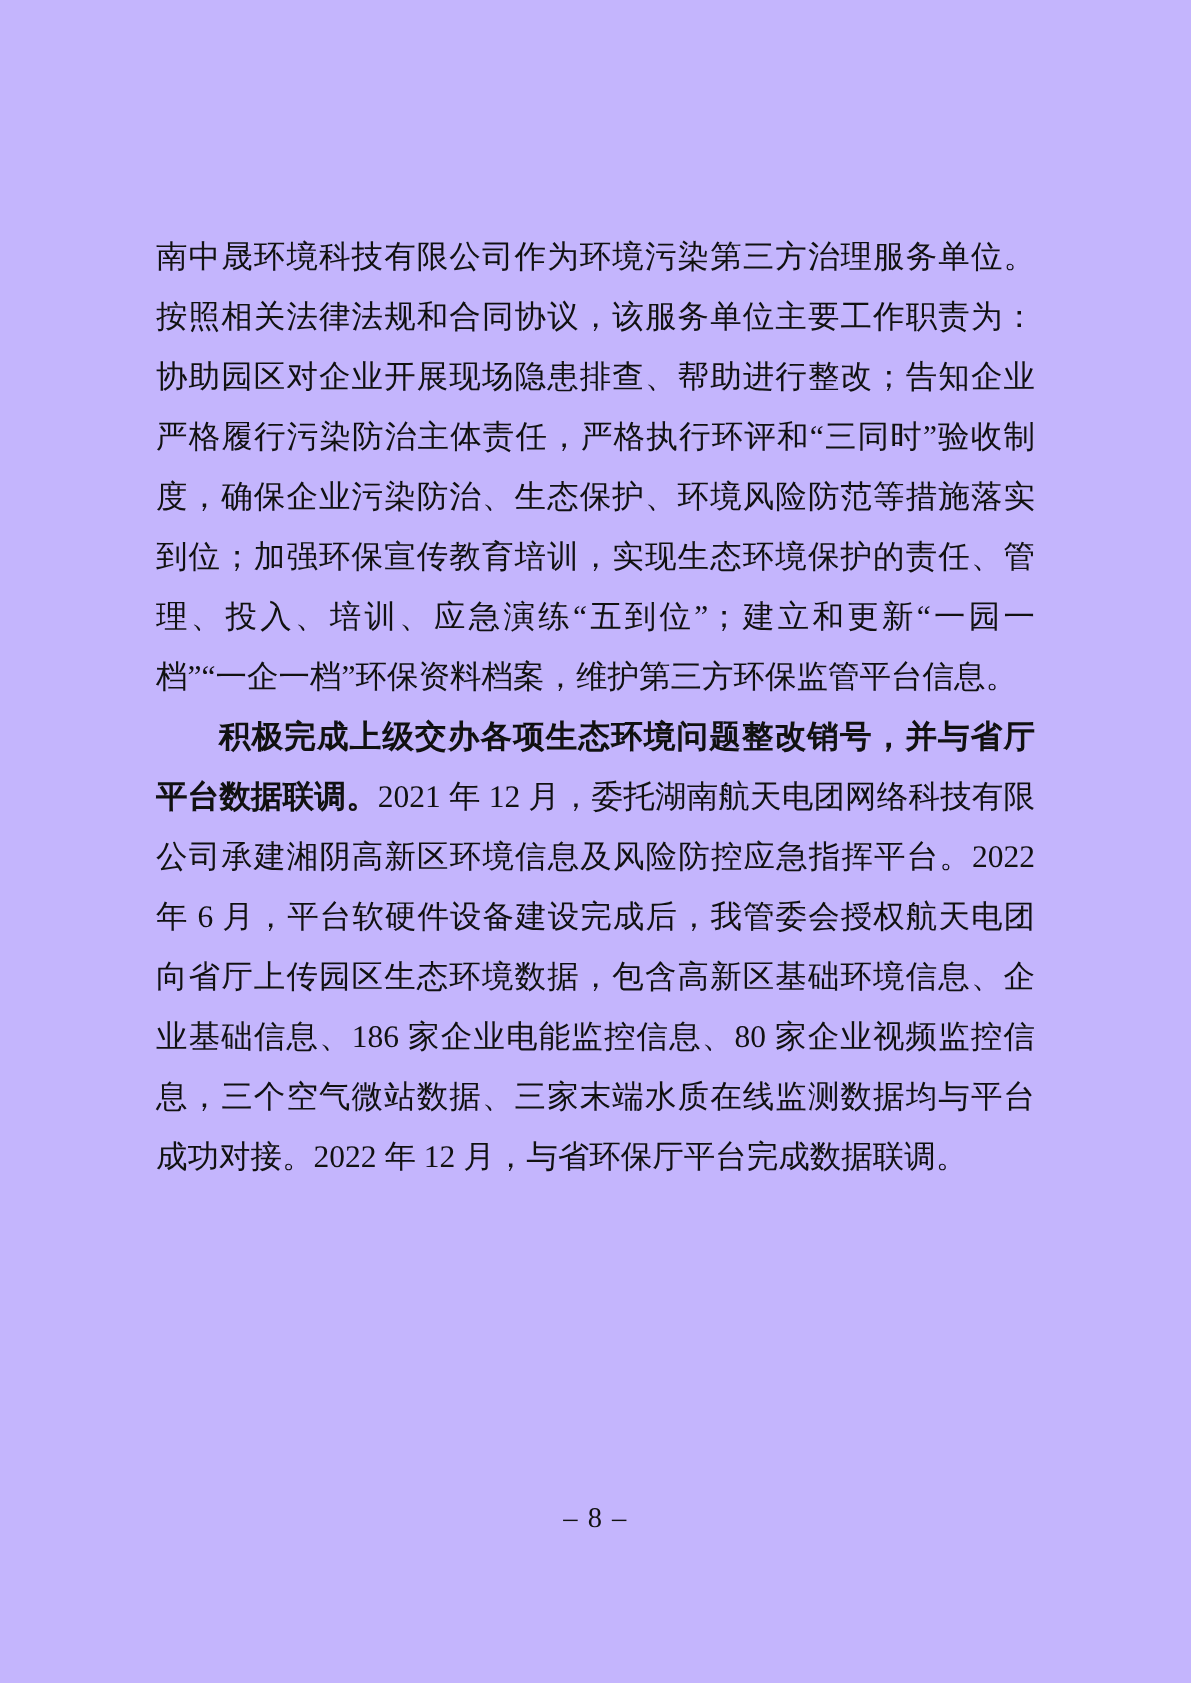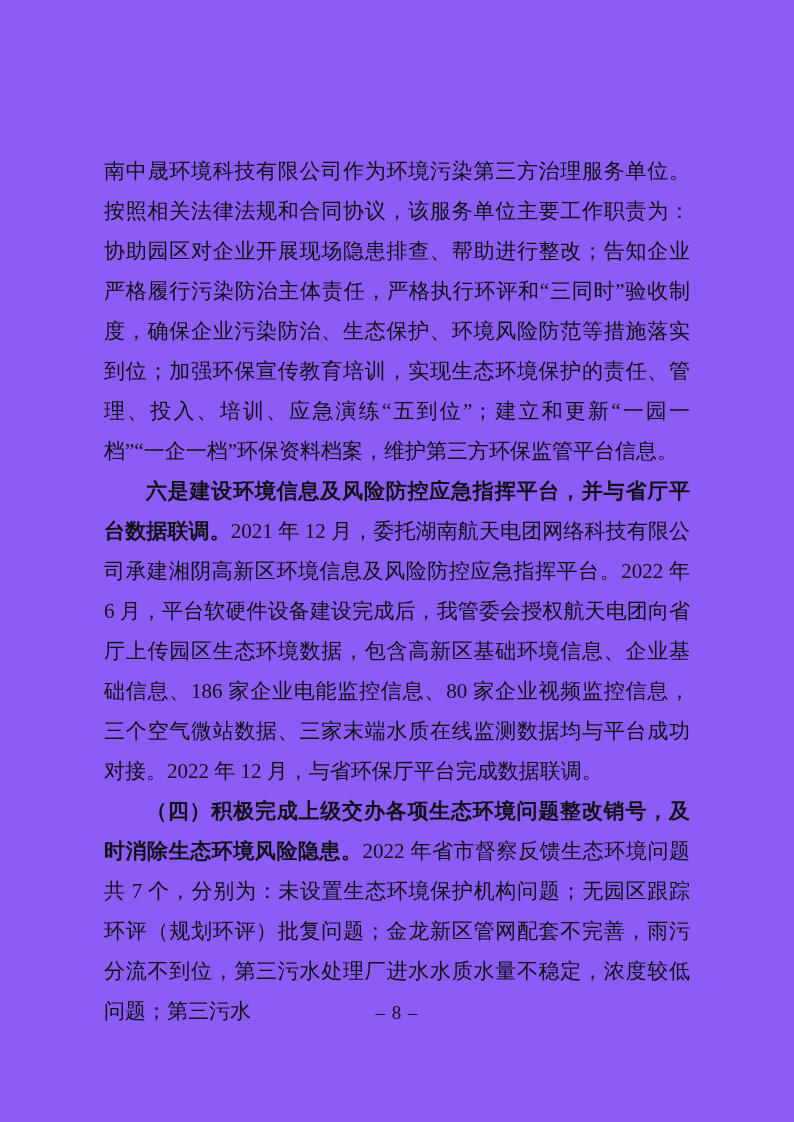"南中晟环境科技有限公司作为环境污染第三方治理服务单位。按照相关法律法规和合同协议" .page { background: #8b5cf6 -> #c4b5fd }
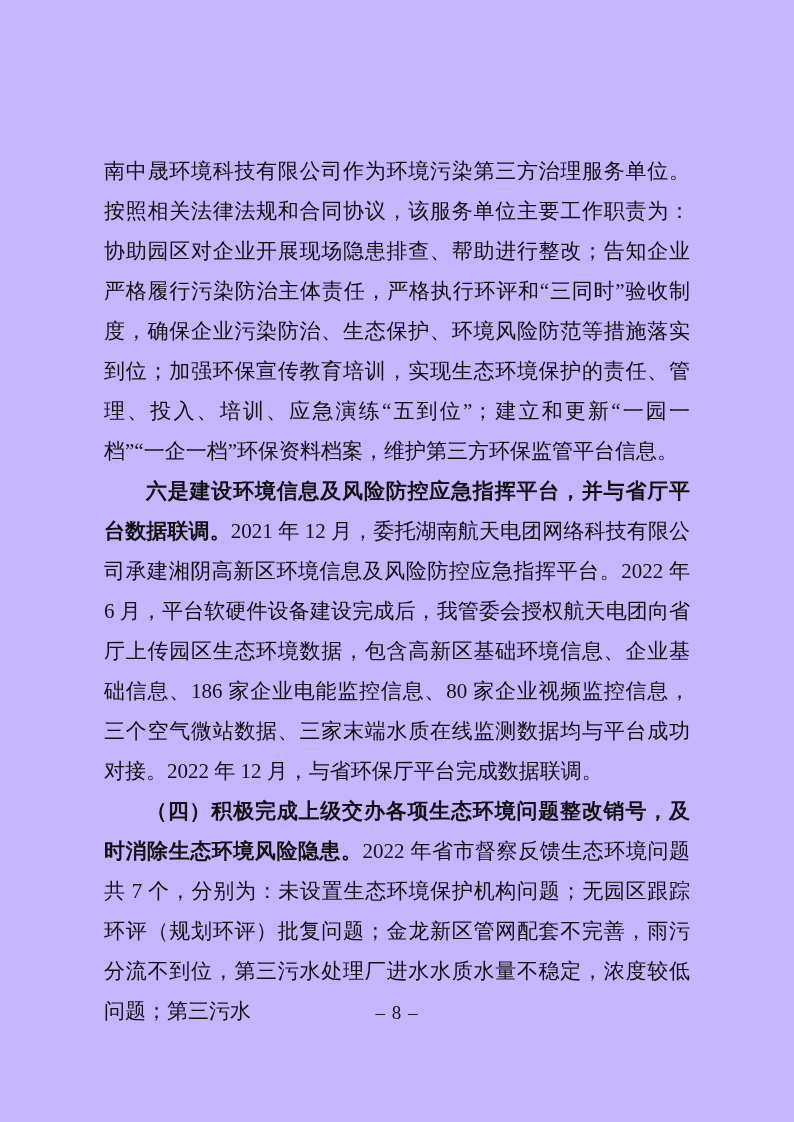"六是建设环境信息及风险防控应急指挥平台，并与省厅平台数据联调。" span.run { text: 六是建设环境信息及风险防控应急指挥平台 -> 积极完成上级交办各项生态环境问题整改销号 }
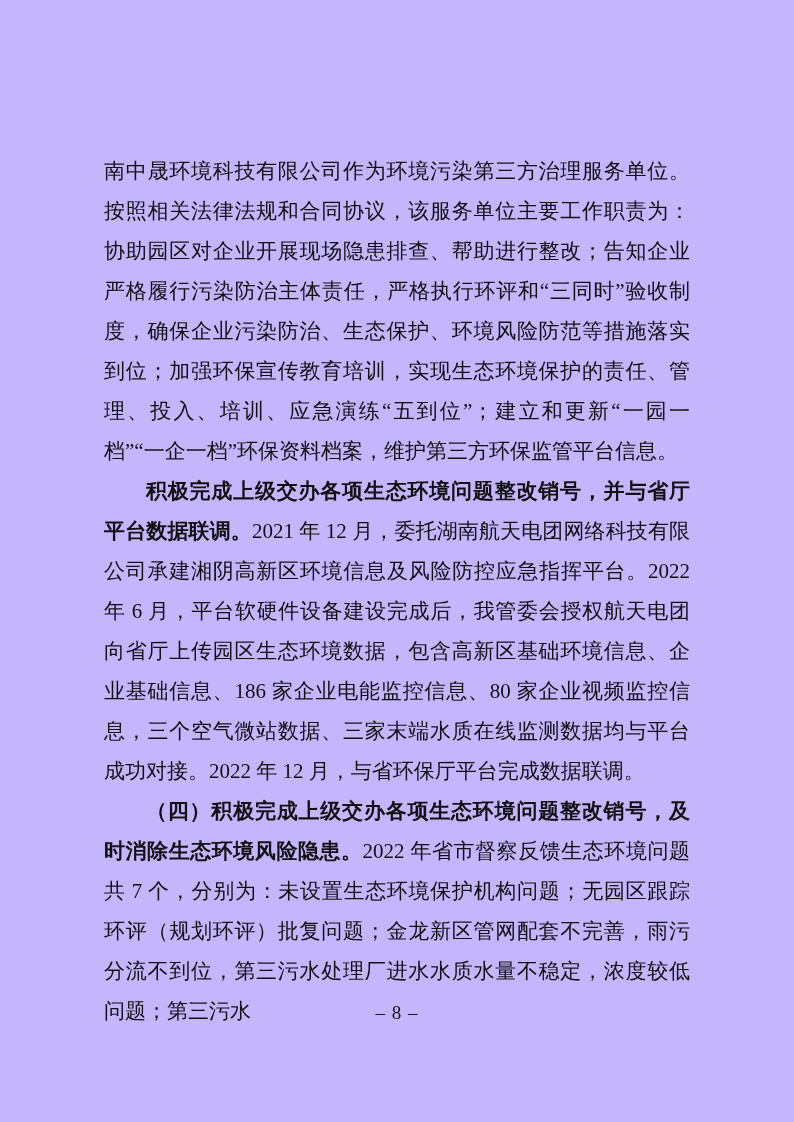"（四）积极完成上级交办各项生态环境问题整改销号，及时消除生态环境风险隐患。202" p.para { html: <p><span>（四）积极完成上级交办各项生态环境问题整改销号，及时消除生态环境风险隐患。</span><span>2022 年省市督察反馈生态环境问题共 7 个，分别为：未设置生态环境保护机构问题；无园区跟踪环评（规划环评）批复问题；金龙新区管网配套不完善，雨污分流不到位，第三污水处理厂进水水质水量不稳定，浓度较低问题；第三污水</span></p> -> none }
